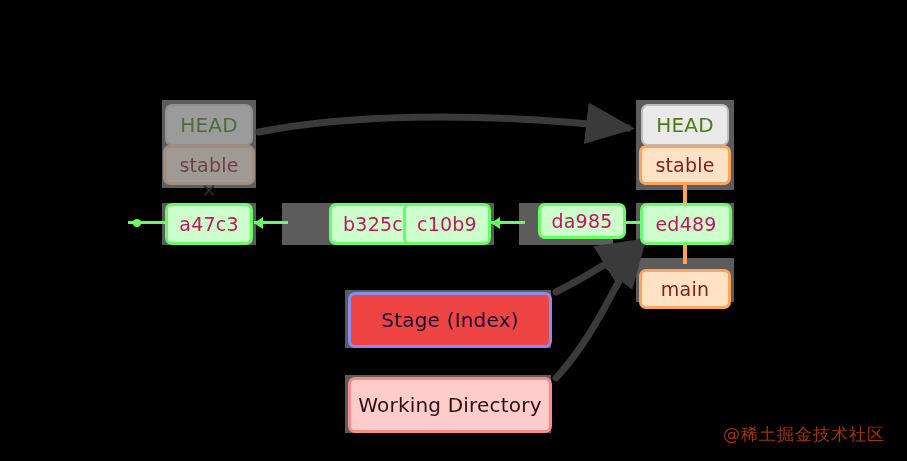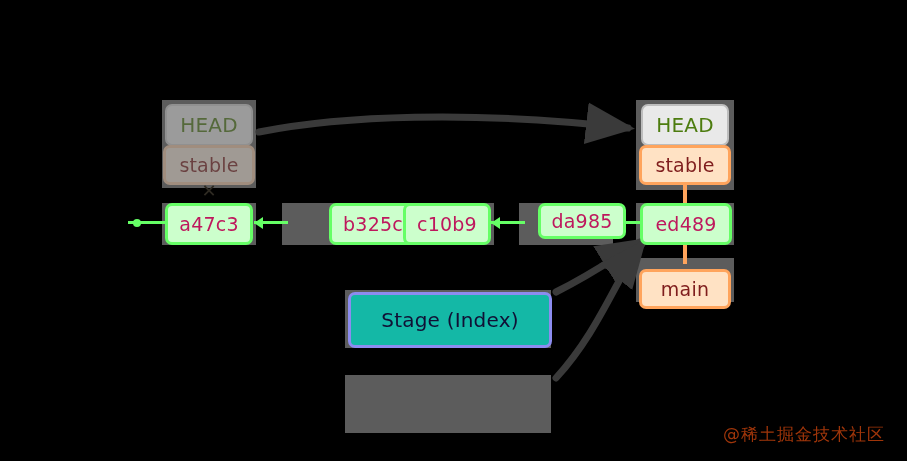"Stage (Index)" .stage { background: #14b8a6 -> #ef4444 }
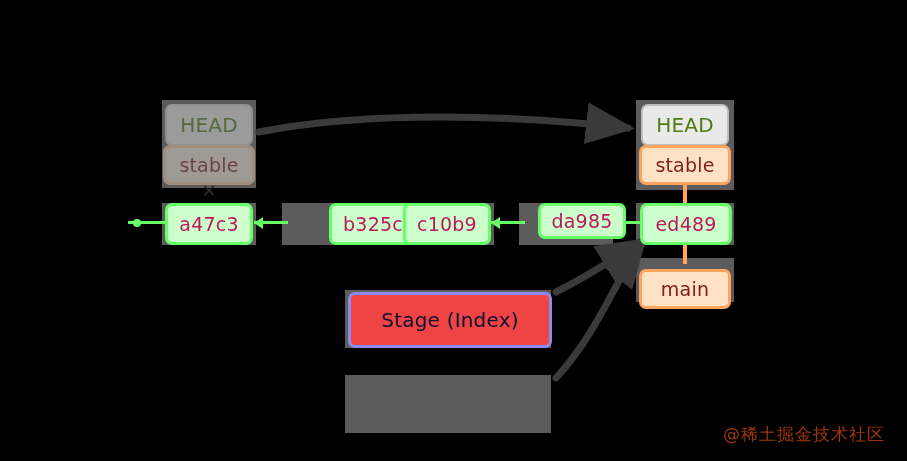"Working Directory" div.node { html: none -> <div> <span>Working Directory</span> </div> }
